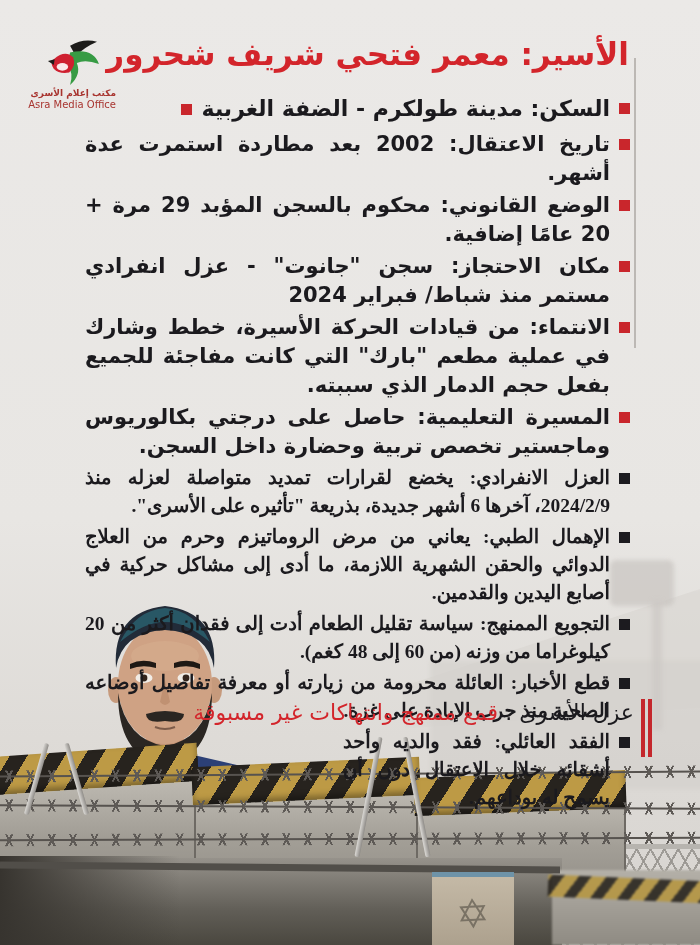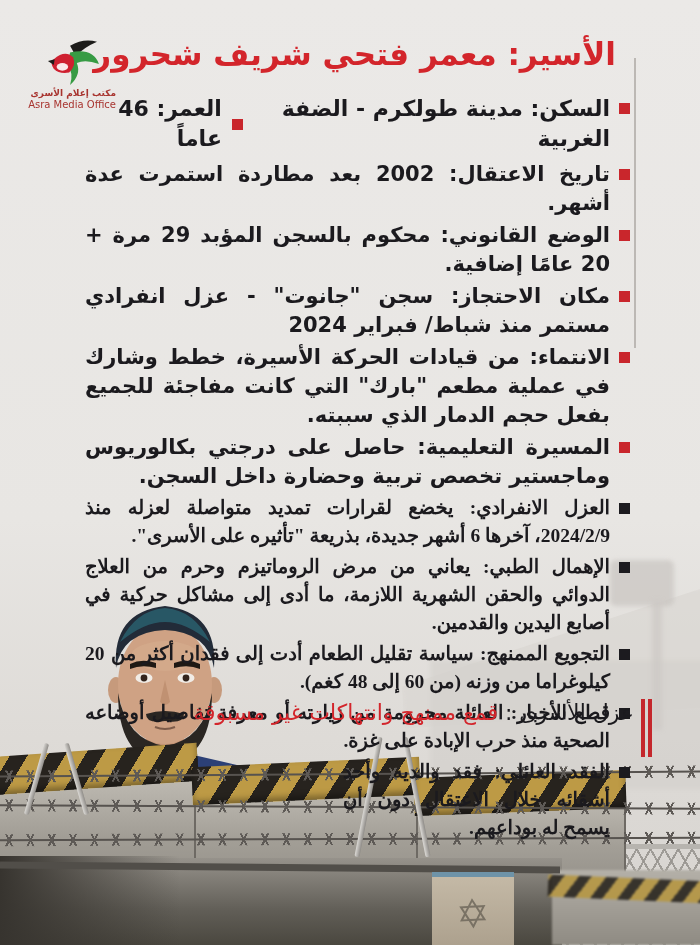"الأسير: معمر فتحي شريف شحرور" .title { right: 84px -> 71px }
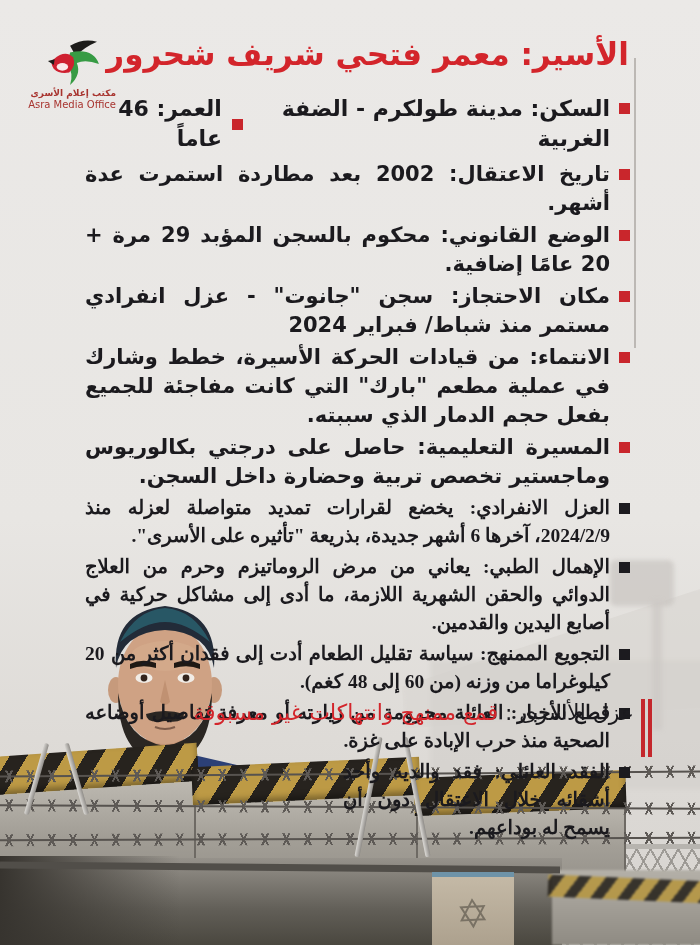"العمر: 46 عاماً" span { html: <span>العمر: 46 عاماً</span> -> none }
